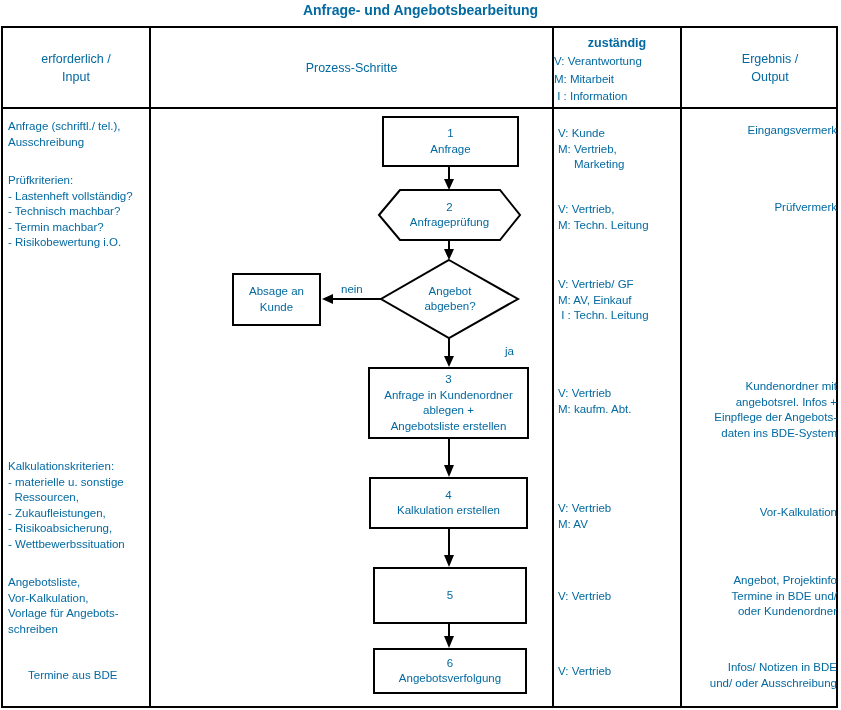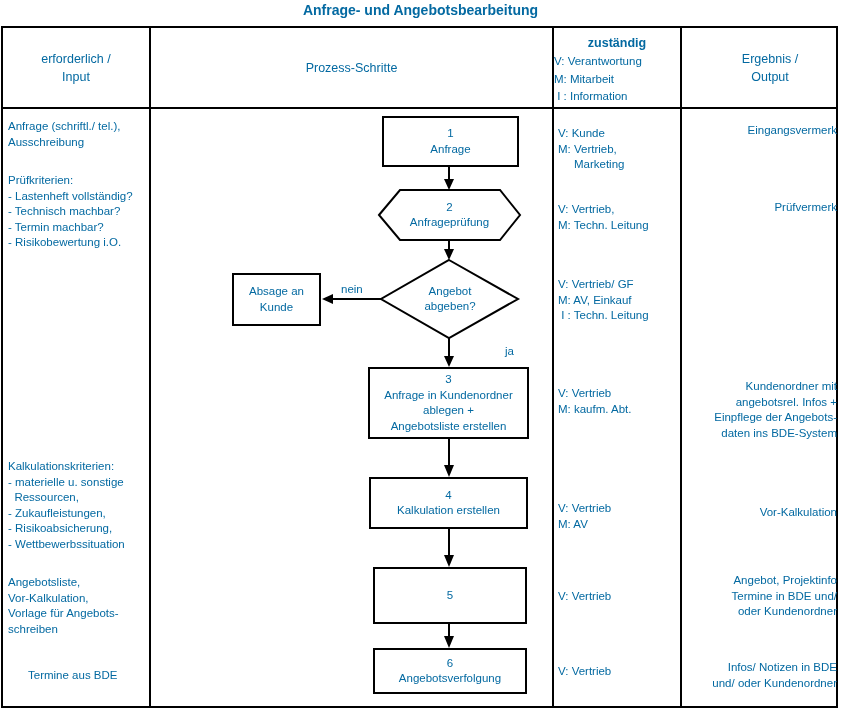"Infos/ Notizen in BDE" div.tb { text: Kundenordner -> Ausschreibung }
